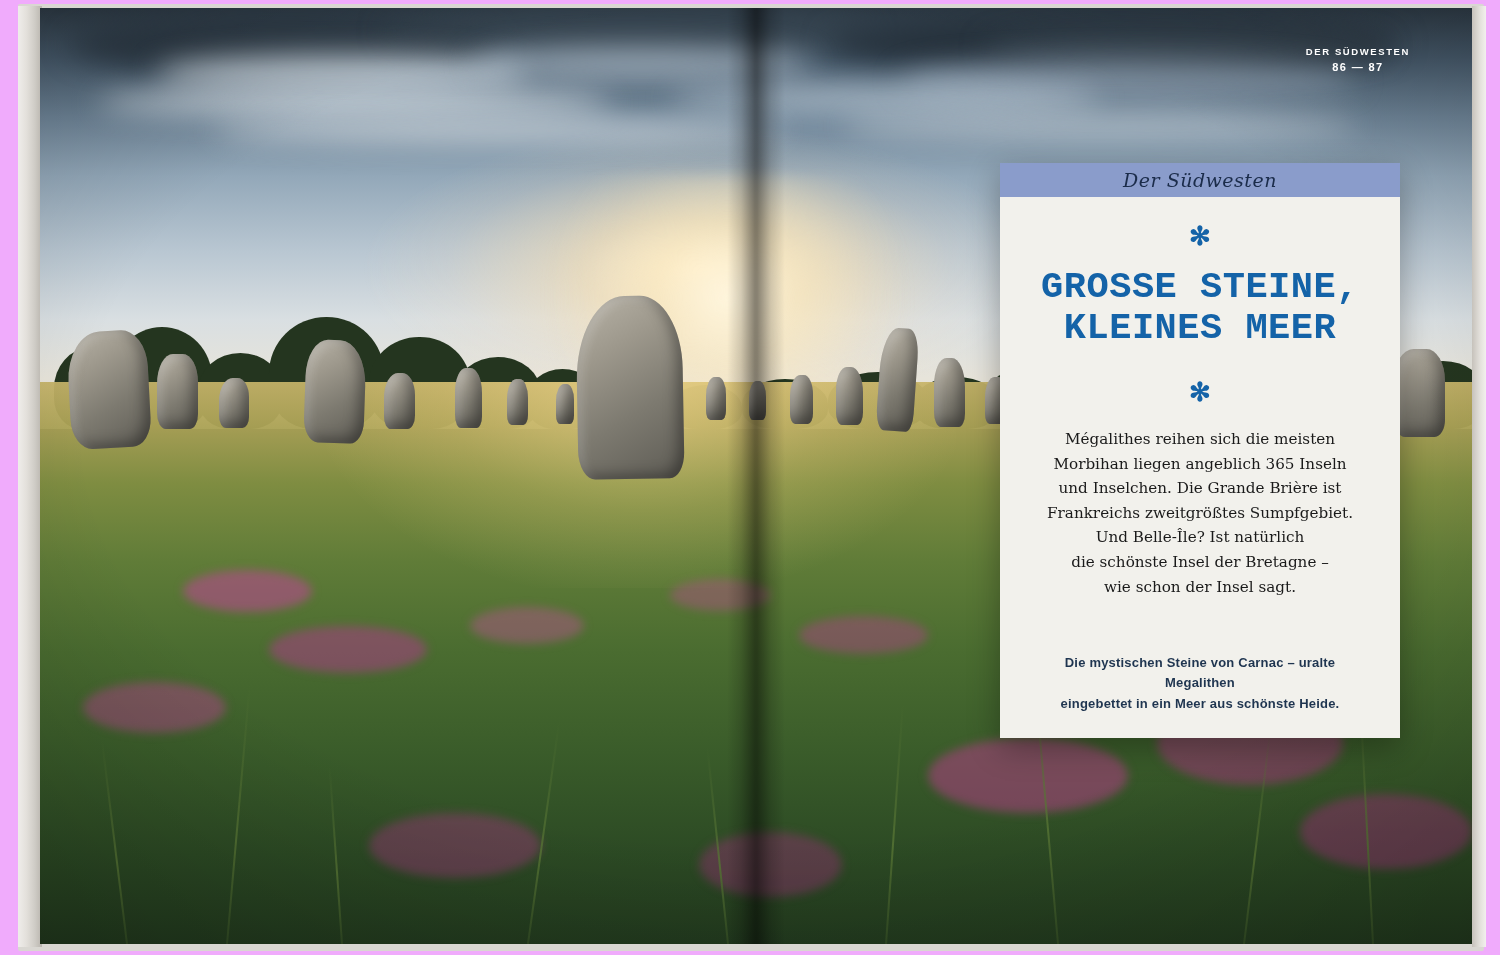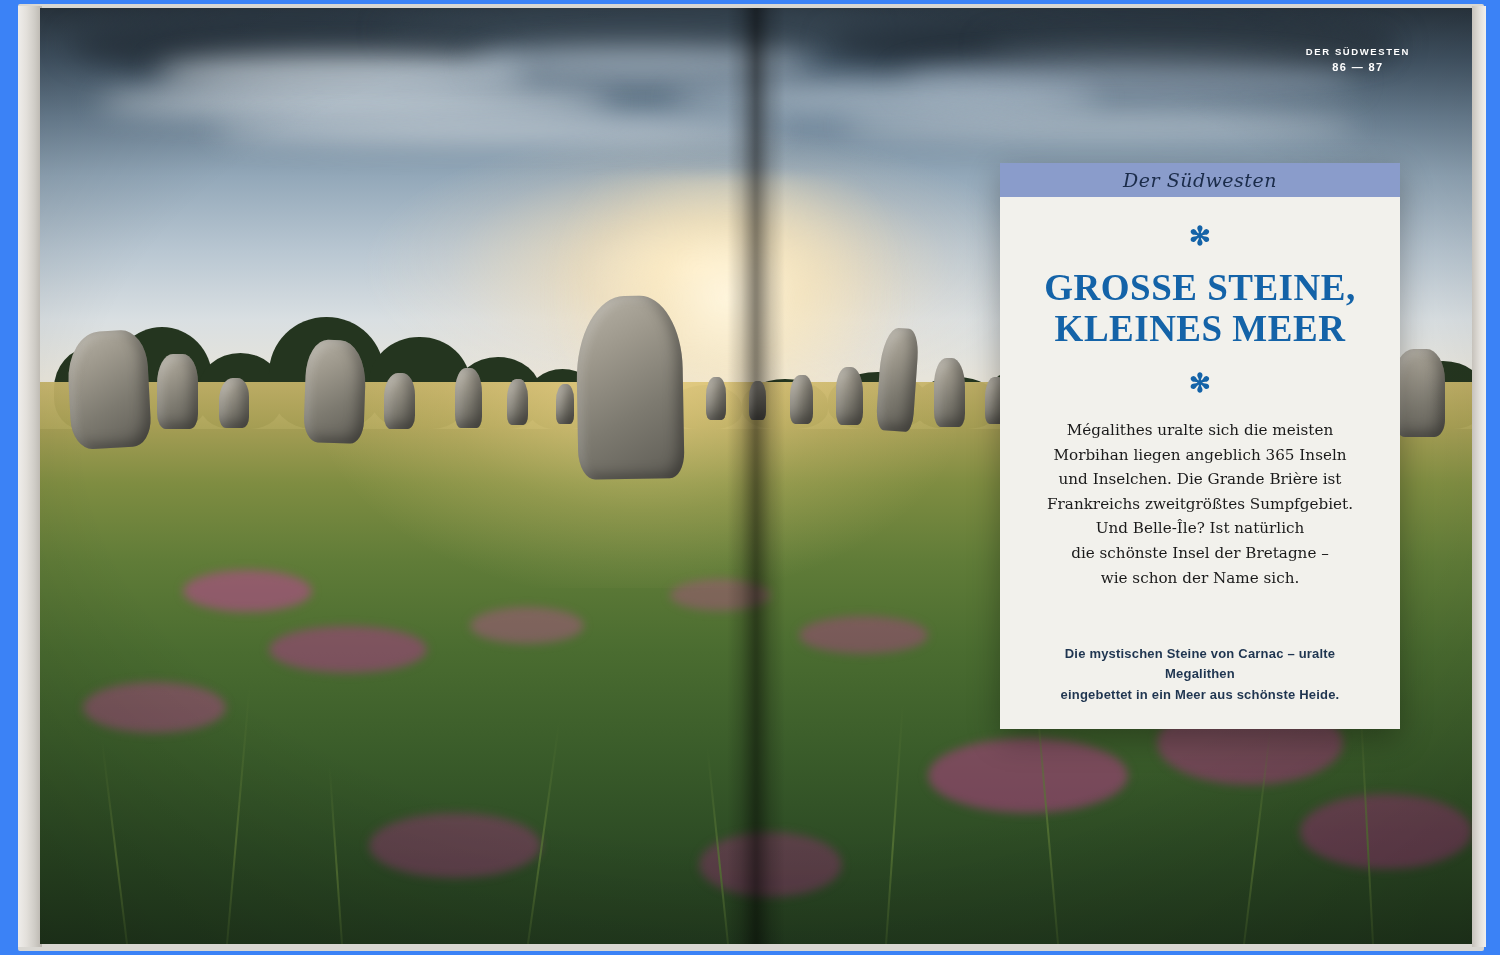"DER SÜDWESTEN" #spread { background: #3b82f6 -> #f0abfc }
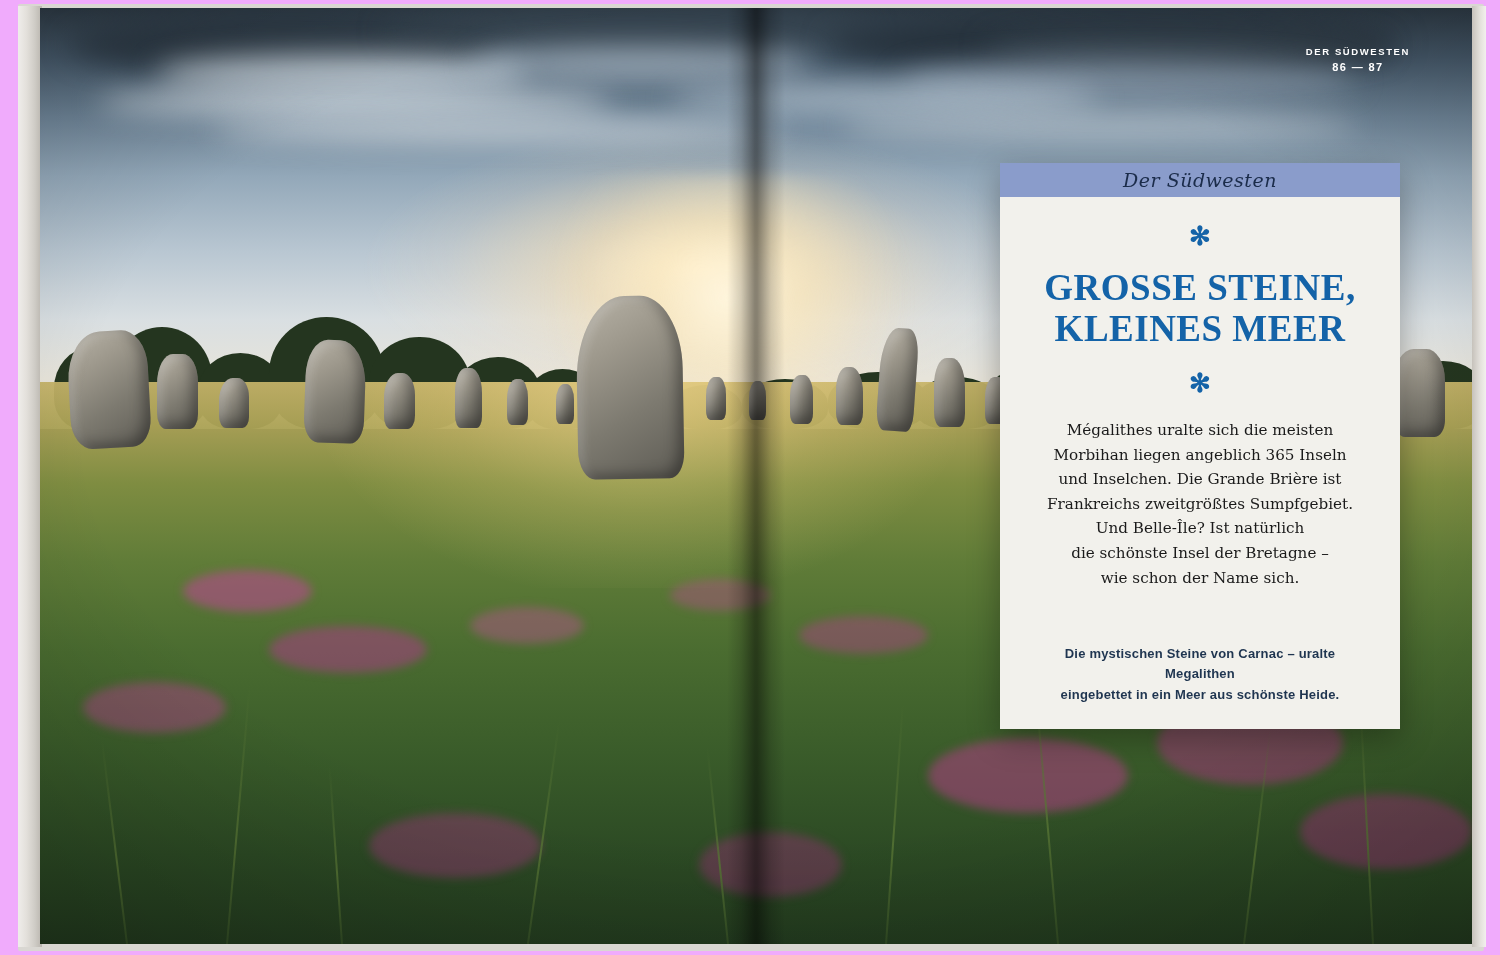"GROSSE STEINE," .headline { font-family: Liberation Serif, serif -> Liberation Mono, monospace; margin: 18px 0 20px 0 -> 18px 0 29px 0 }
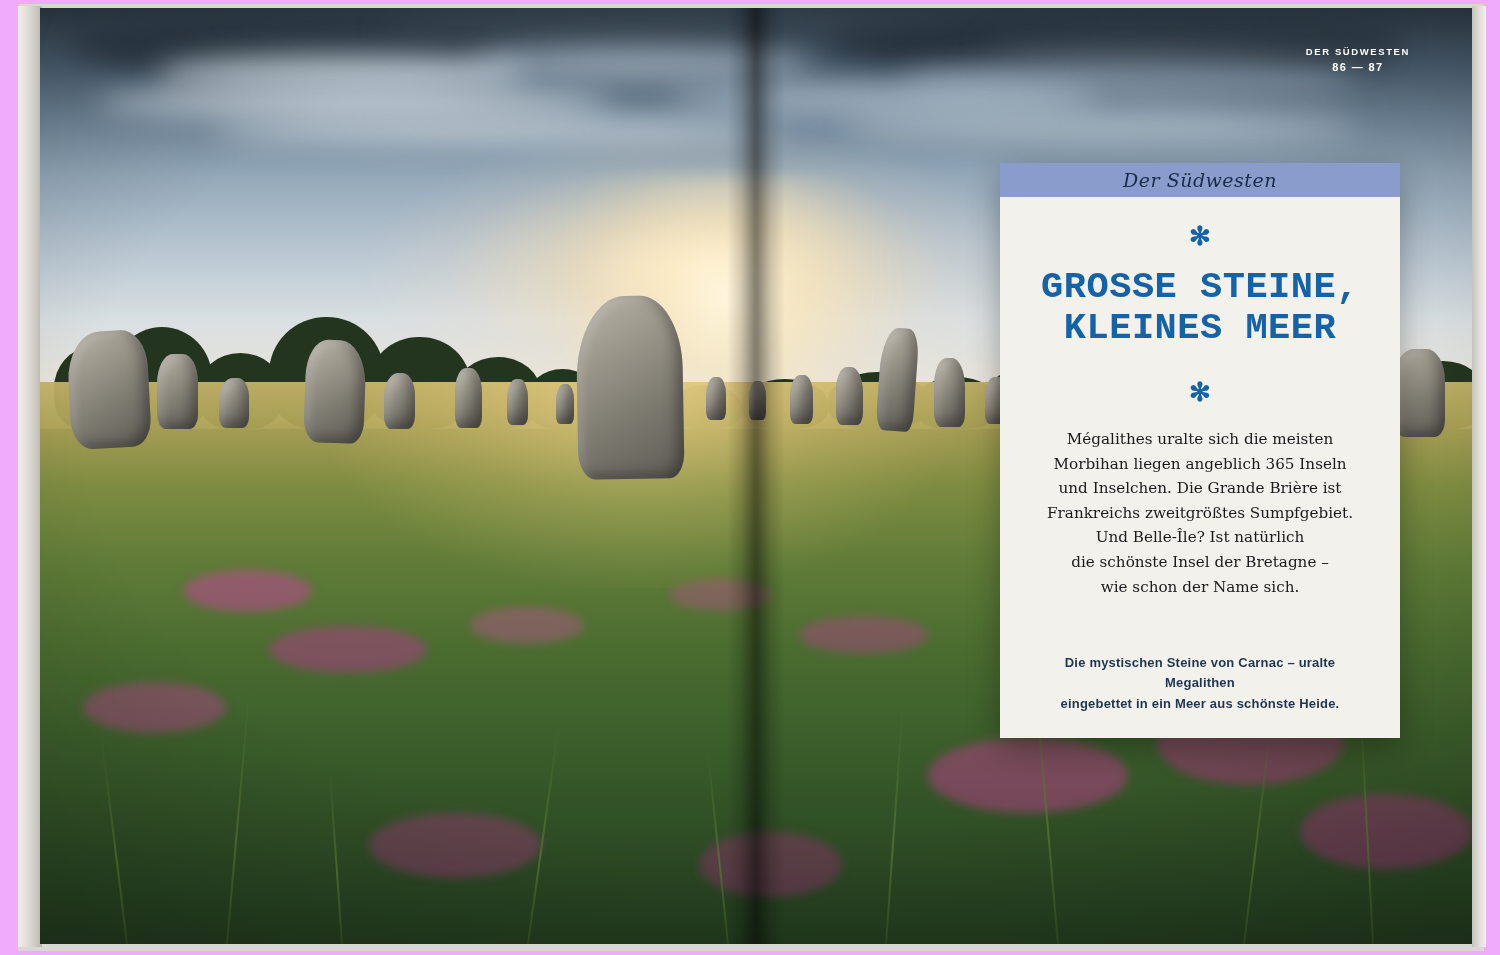"Mégalithes uralte sich die meisten" span.line { text: uralte -> reihen }
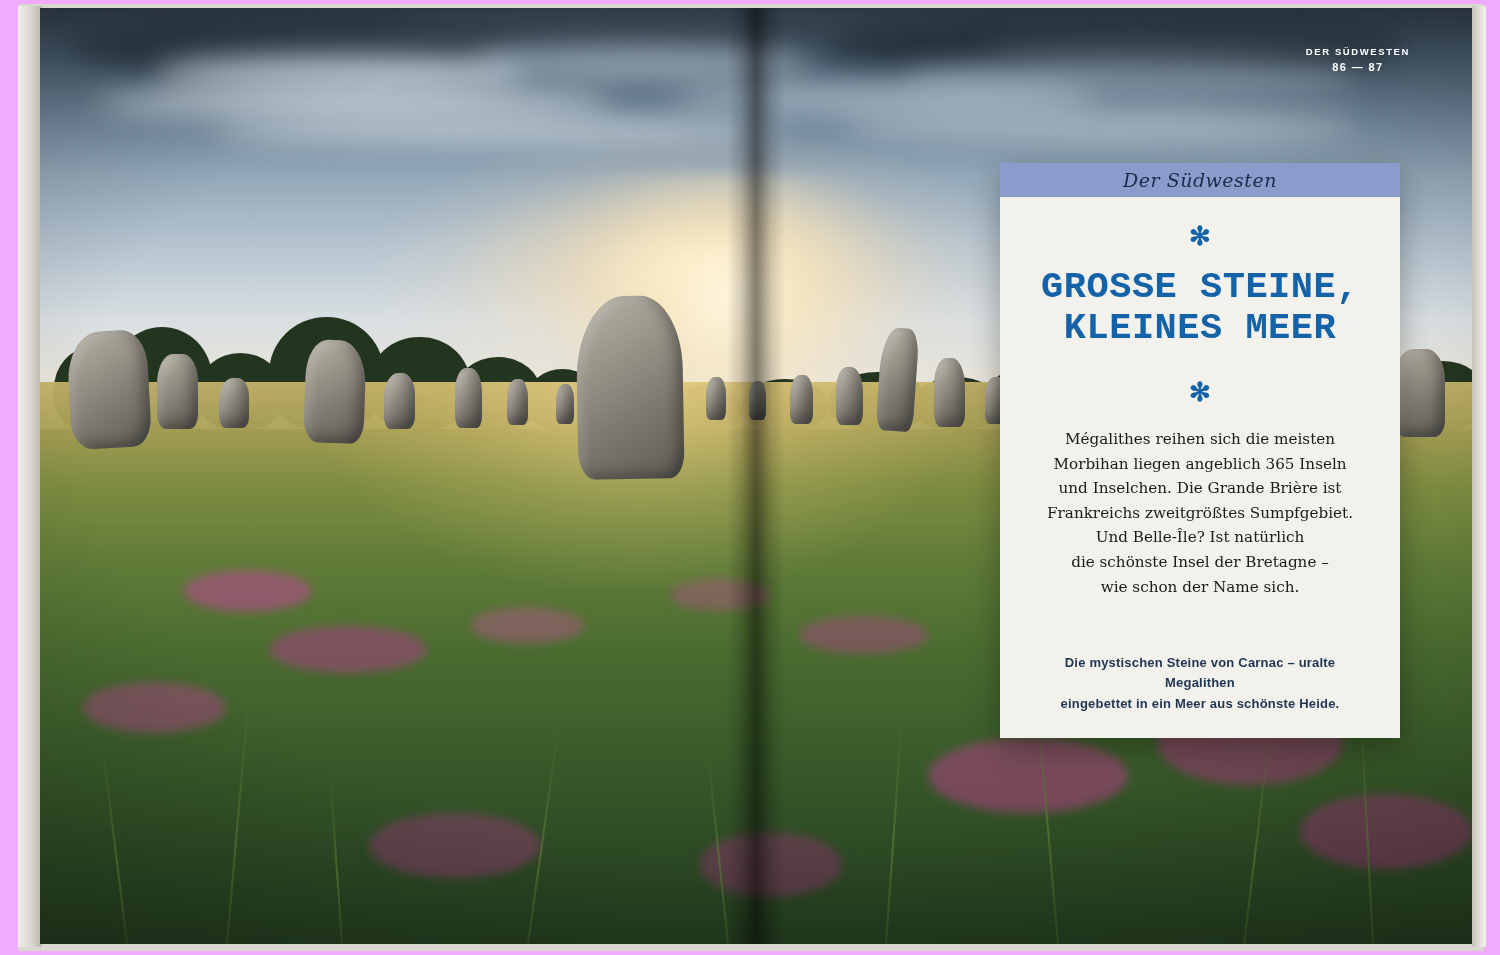"wie schon der Name sich." span.line { text: Name sich -> Insel sagt }
